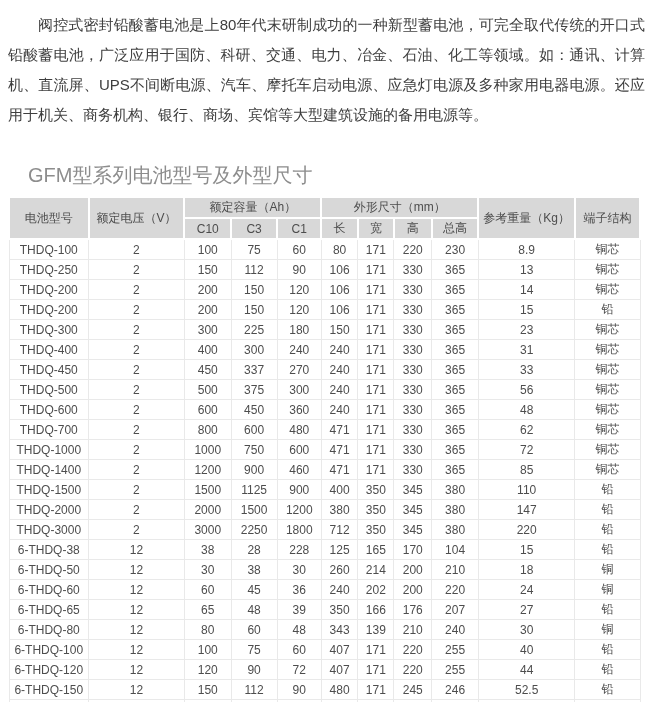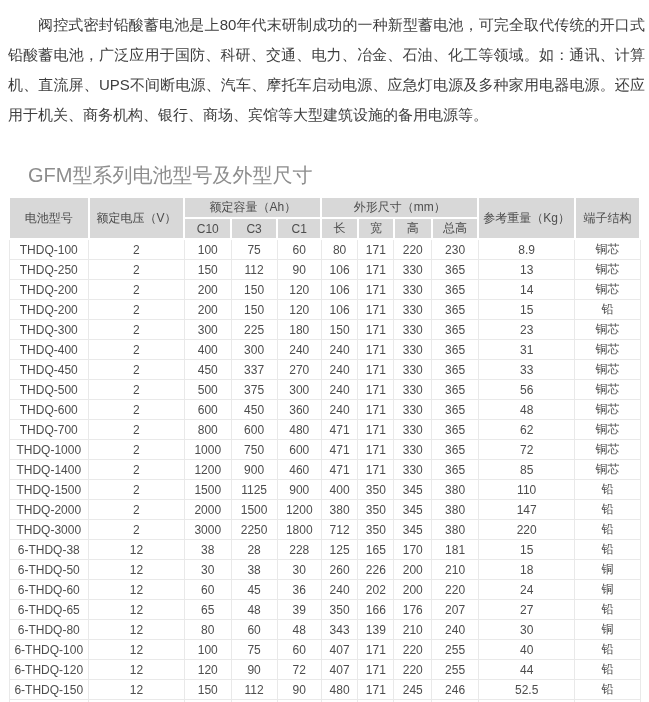"181" td { text: 181 -> 104 }
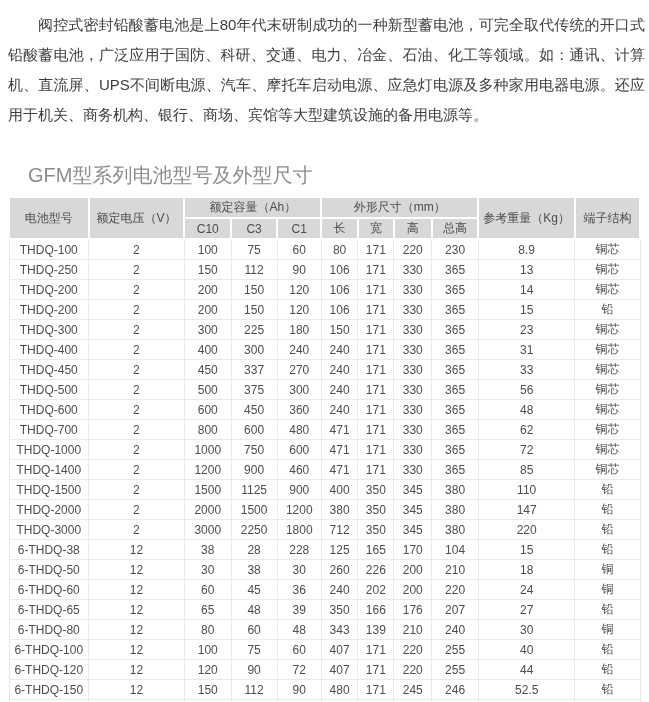"226" td { text: 226 -> 214 }
